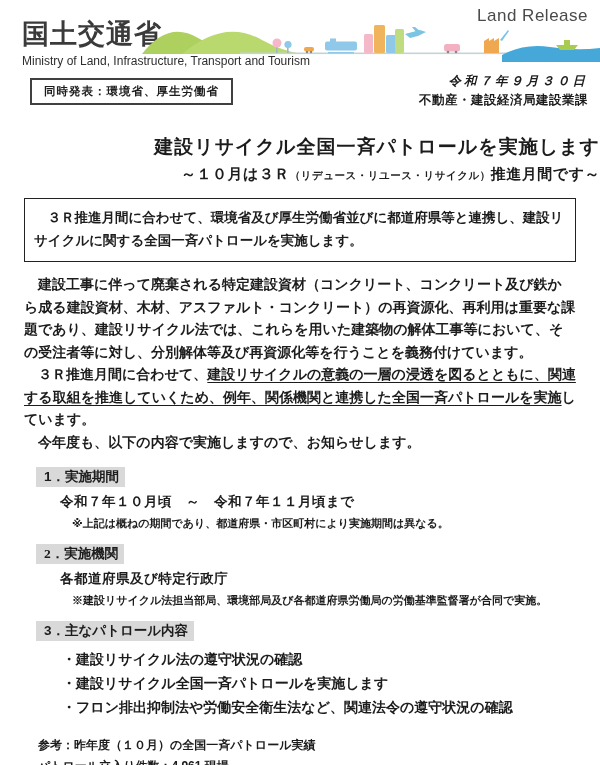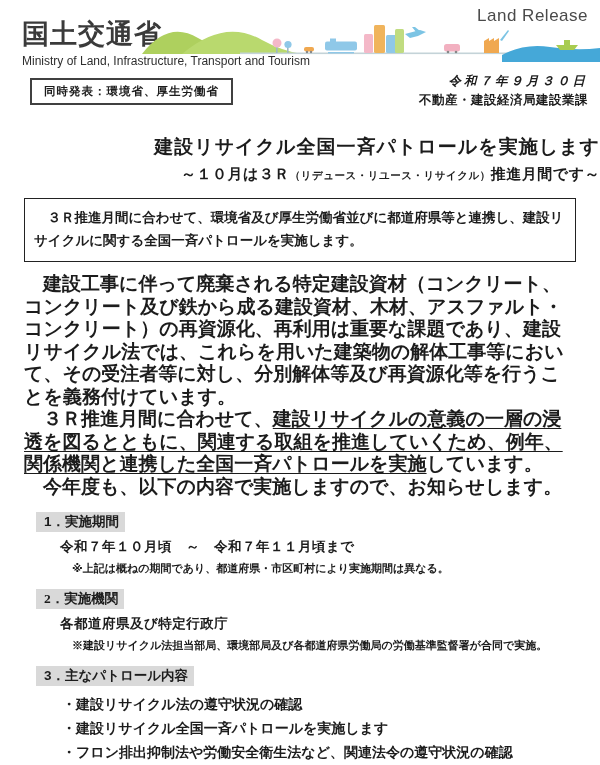"建設工事に伴って廃棄される特定建設資材（コンクリート、コンクリート及び鉄から成る" .body-text { font-size: 19px -> 14px }
